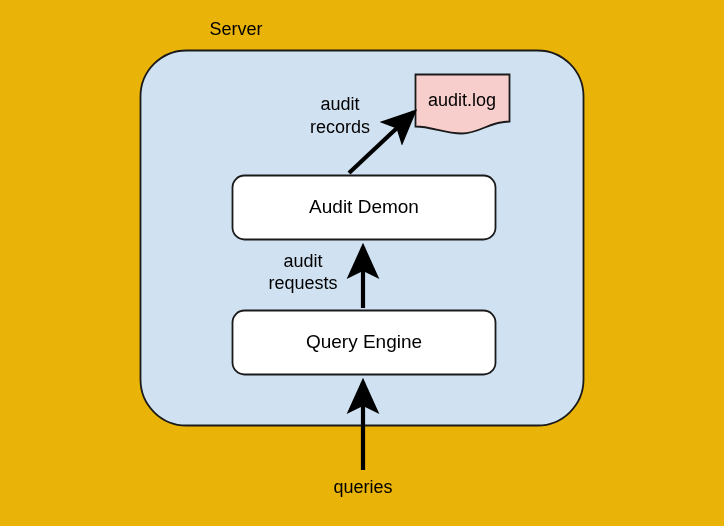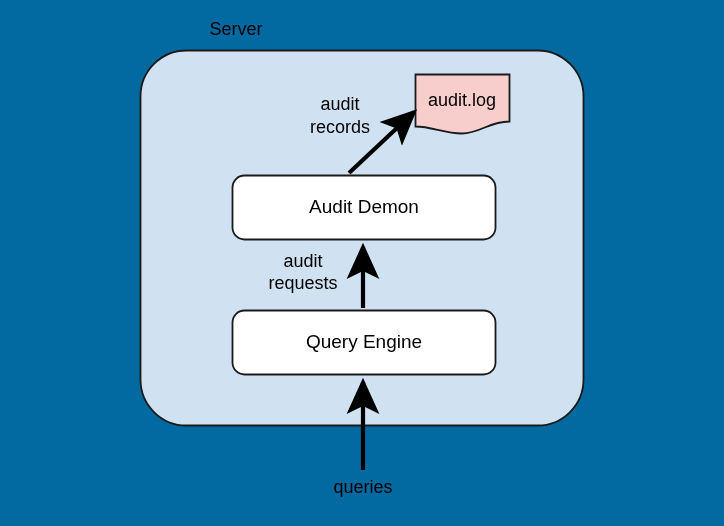"Server" #canvas { background: #0369a1 -> #eab308 }
